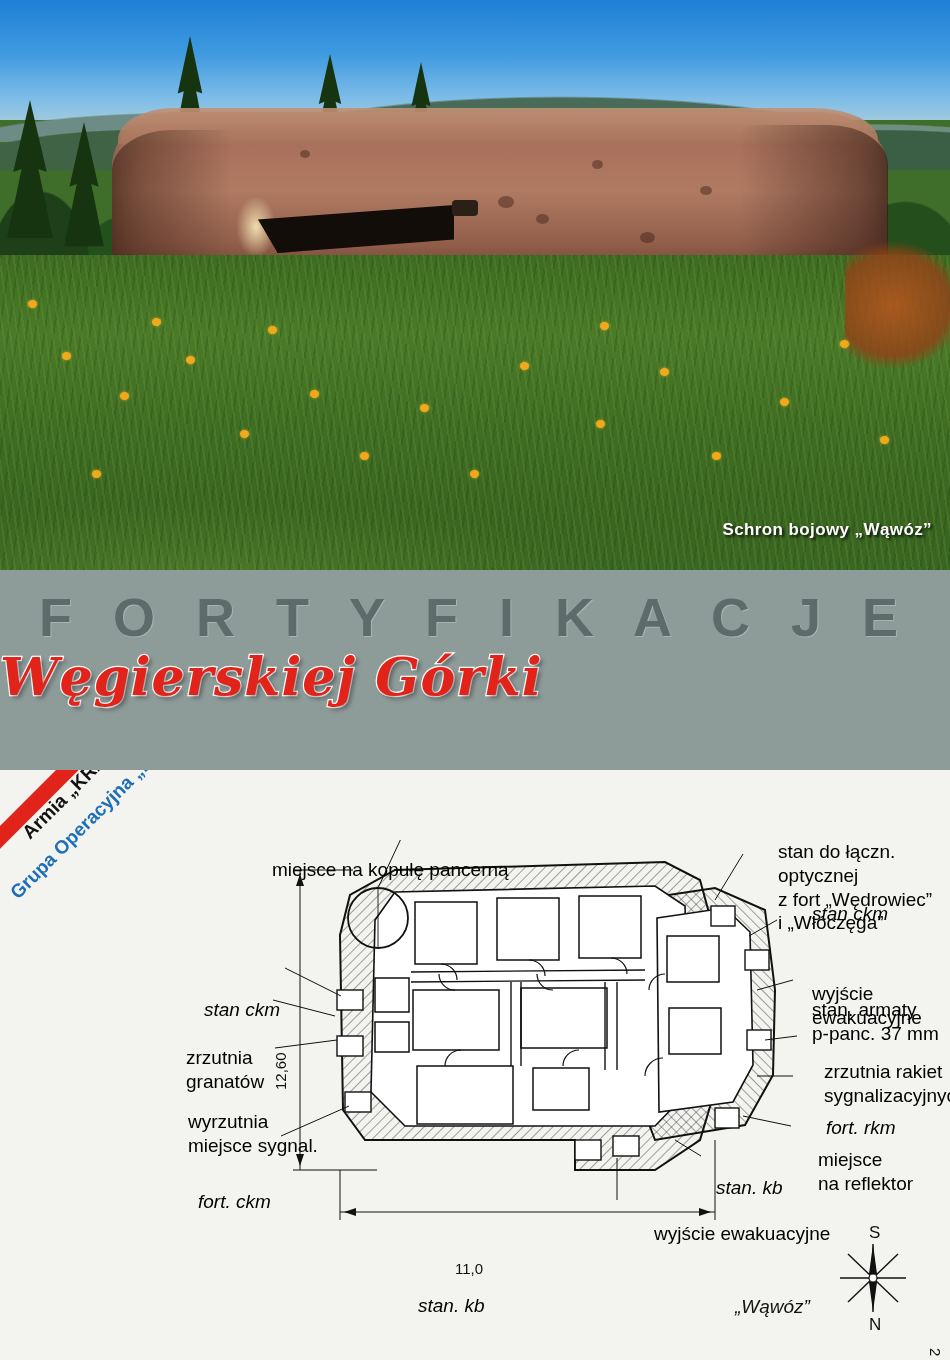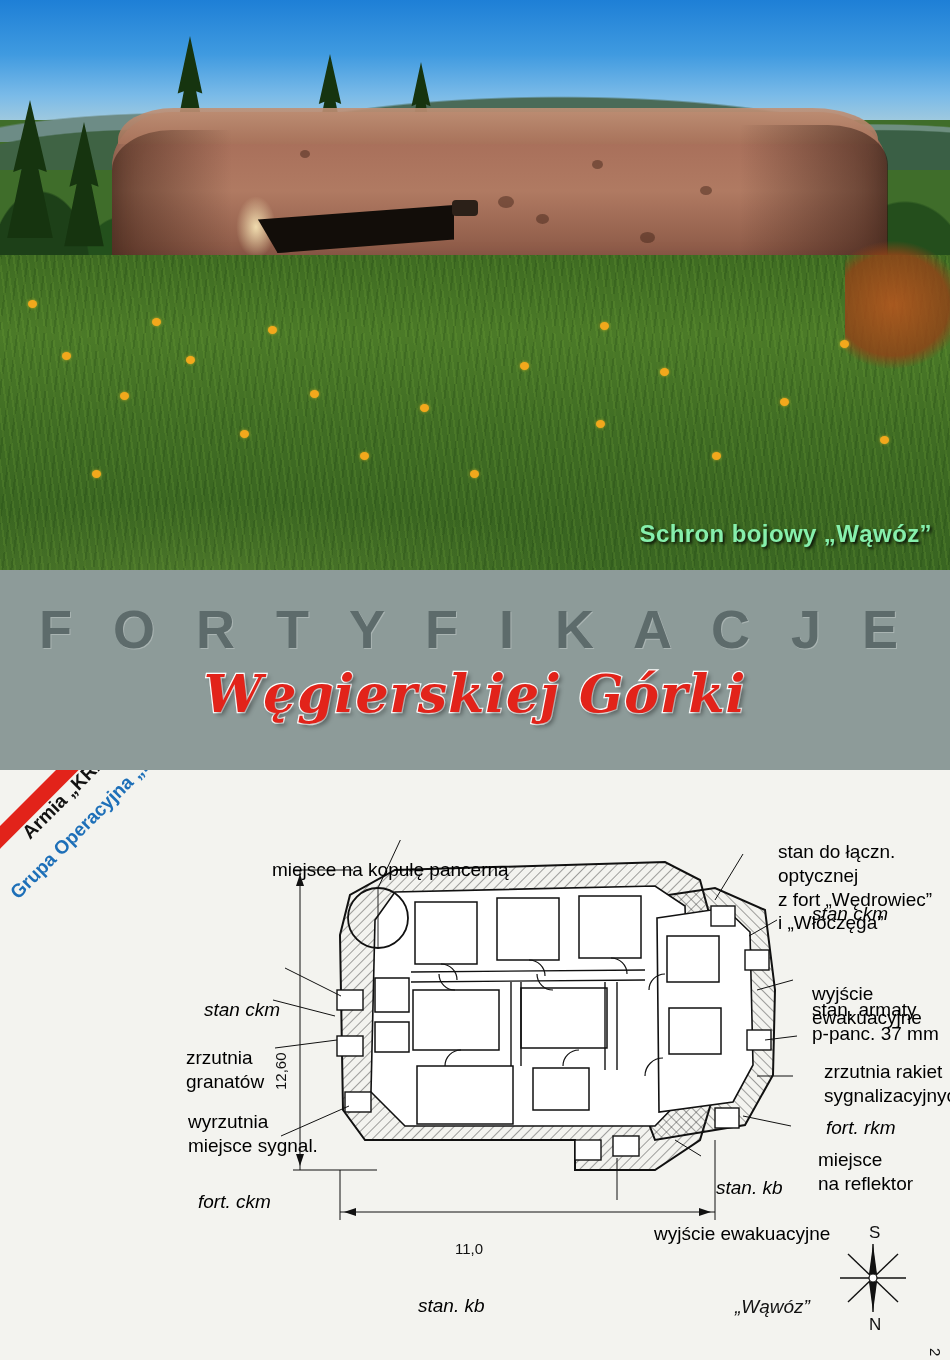"Schron bojowy „Wąwóz”" .photo-caption { color: #86efac -> #ffffff; font-size: 24px -> 17px }
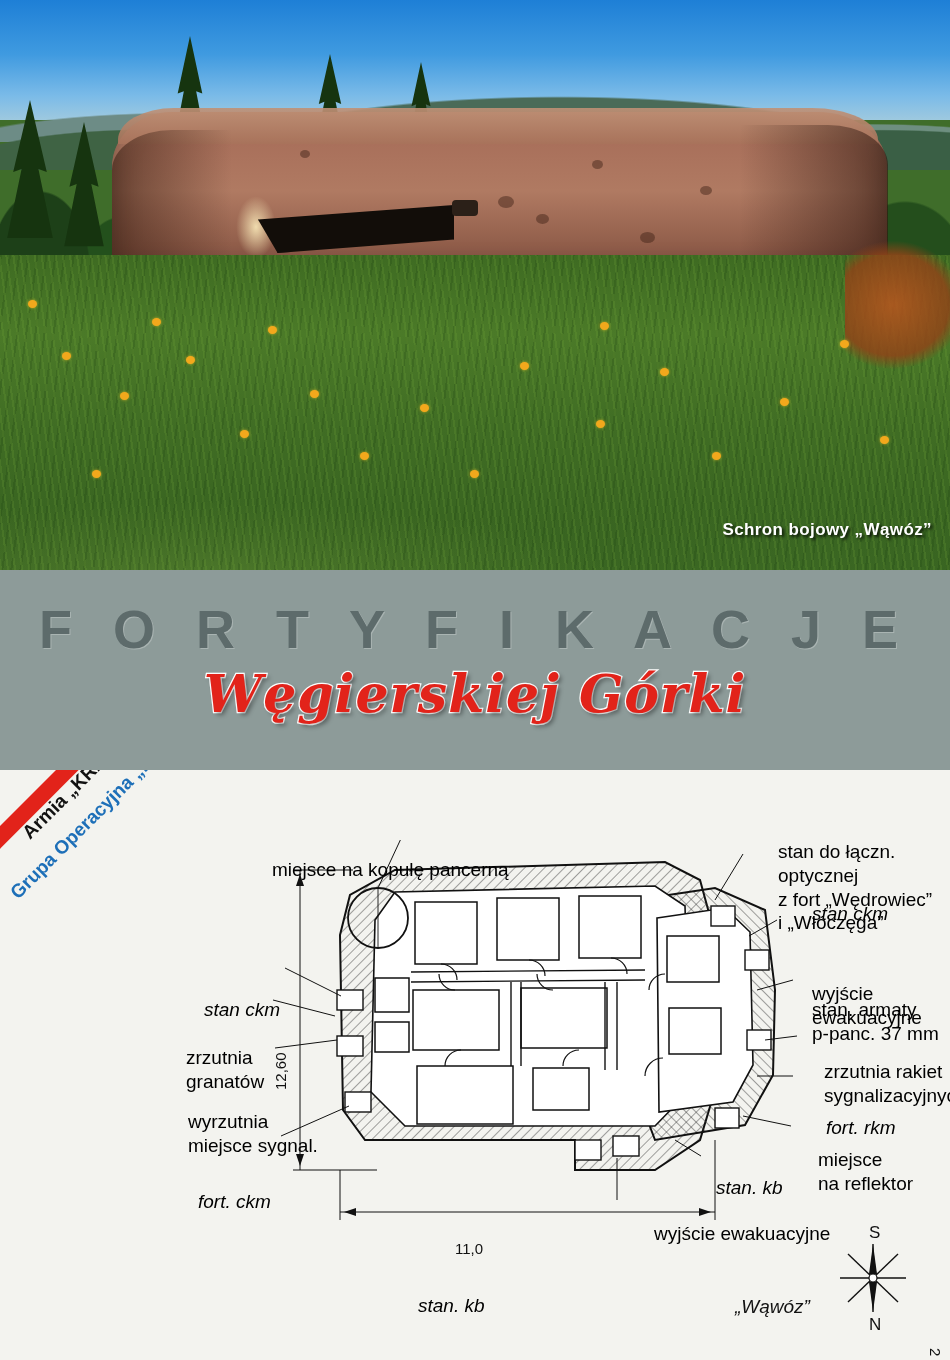"F O R T Y" .band-title1 { top: 28px -> 16px }
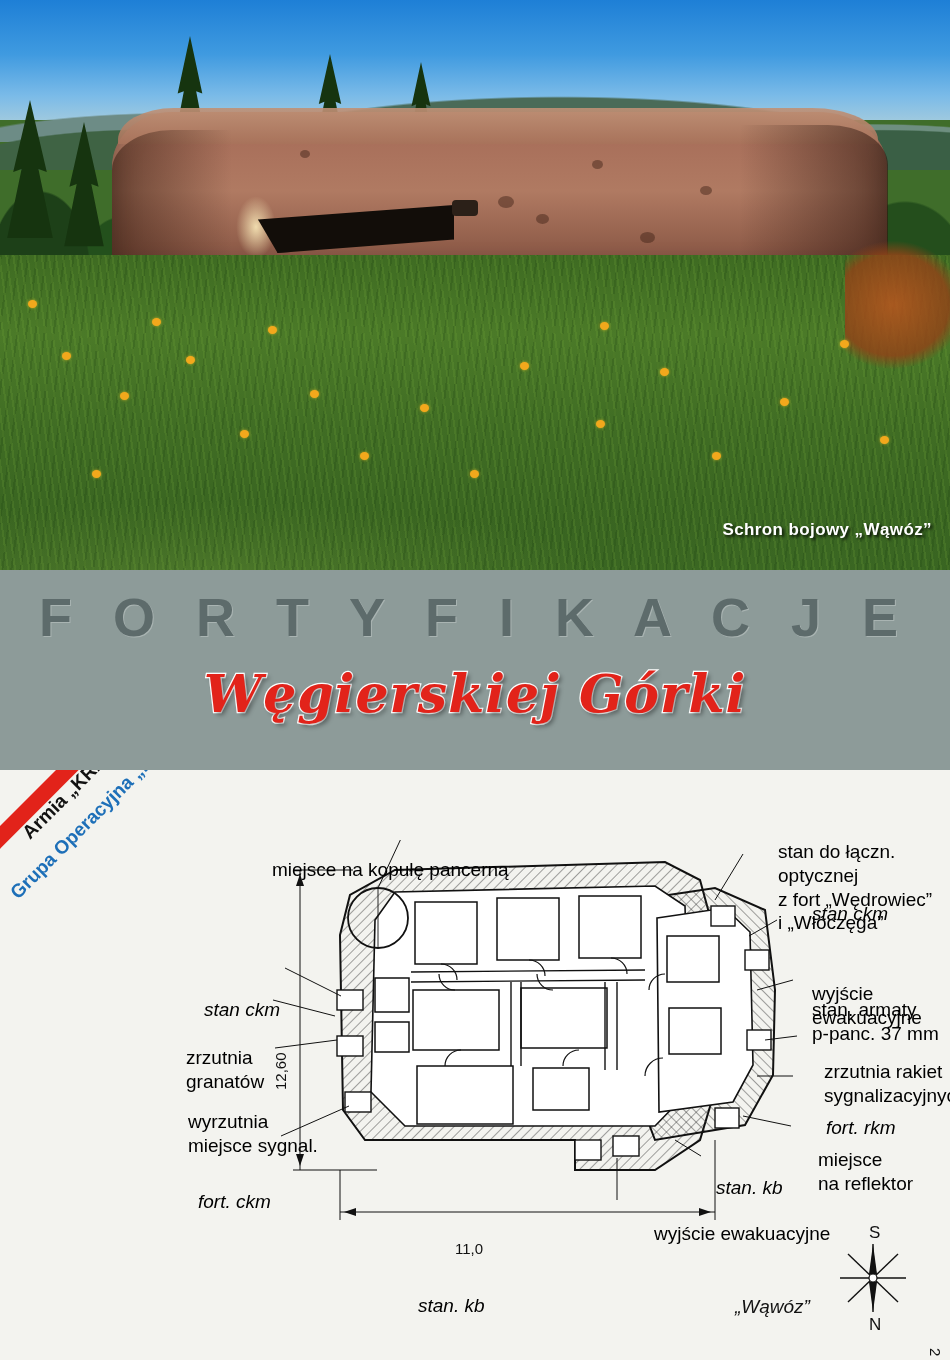"Węgierskiej Górki" .band-title2 { margin-top: 17px -> none; text-align: center -> none }
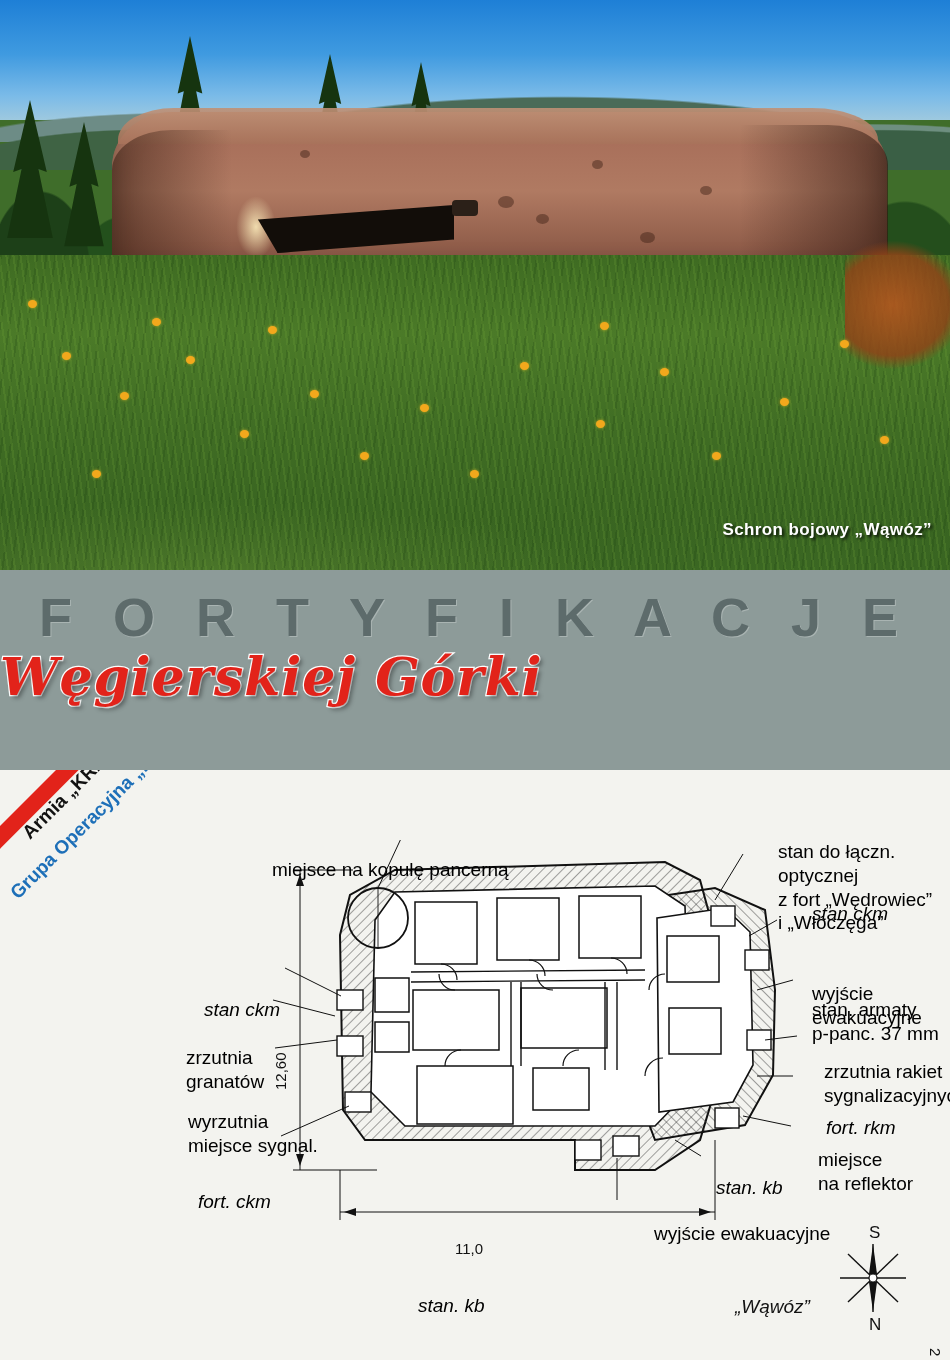"11,0" div.dimtxt { top: 470px -> 490px }
